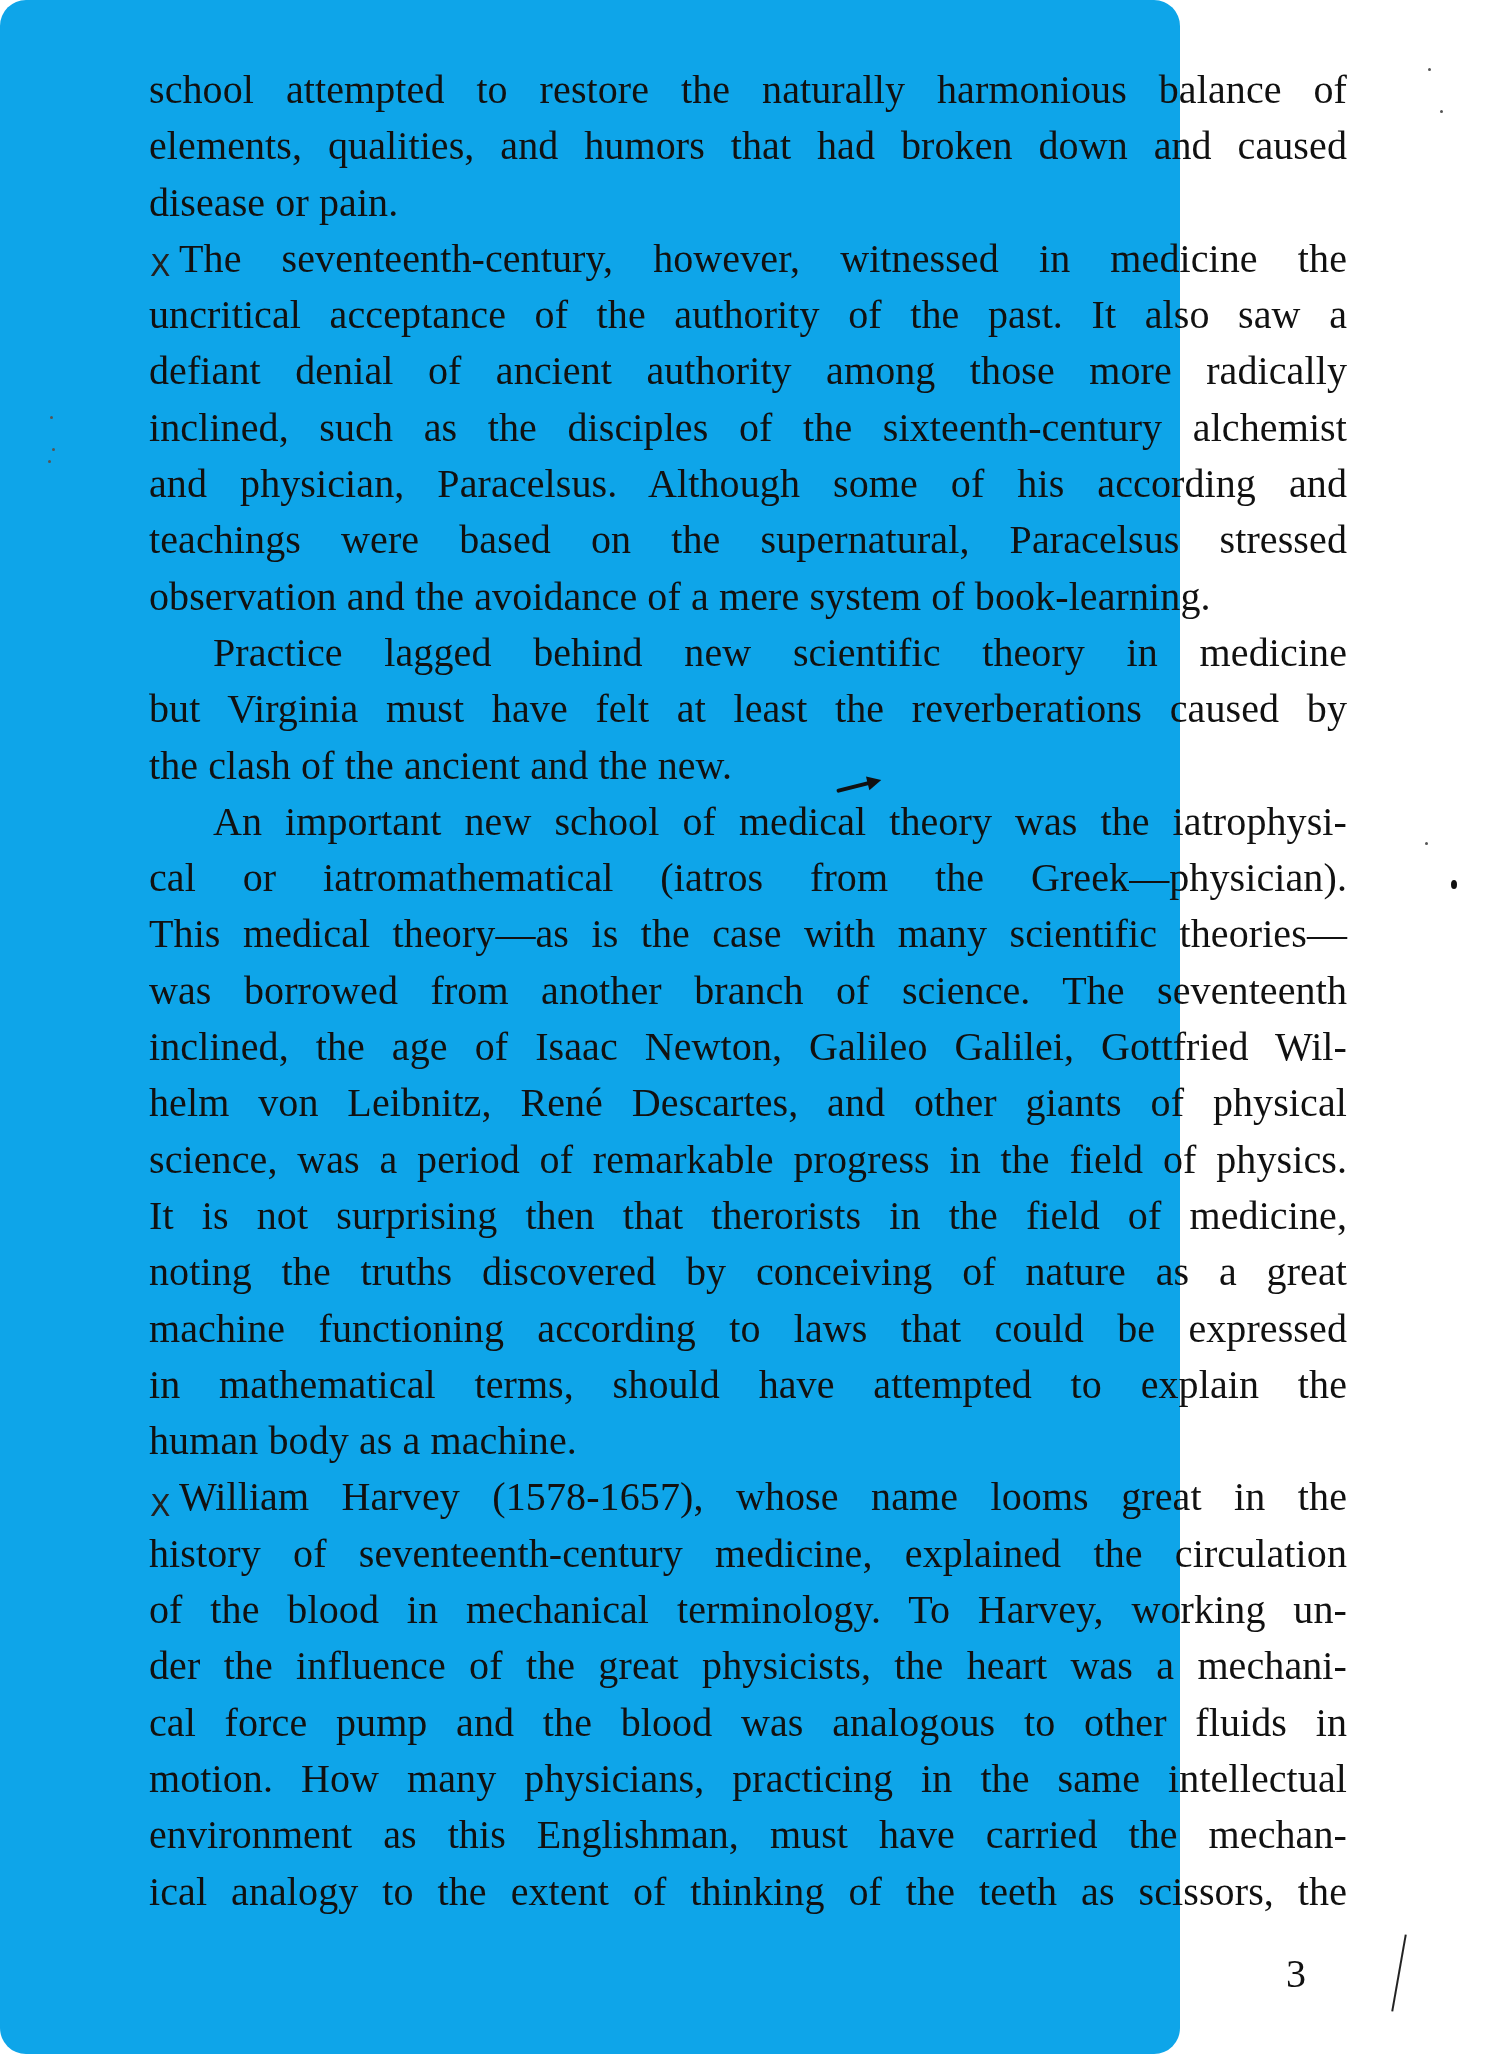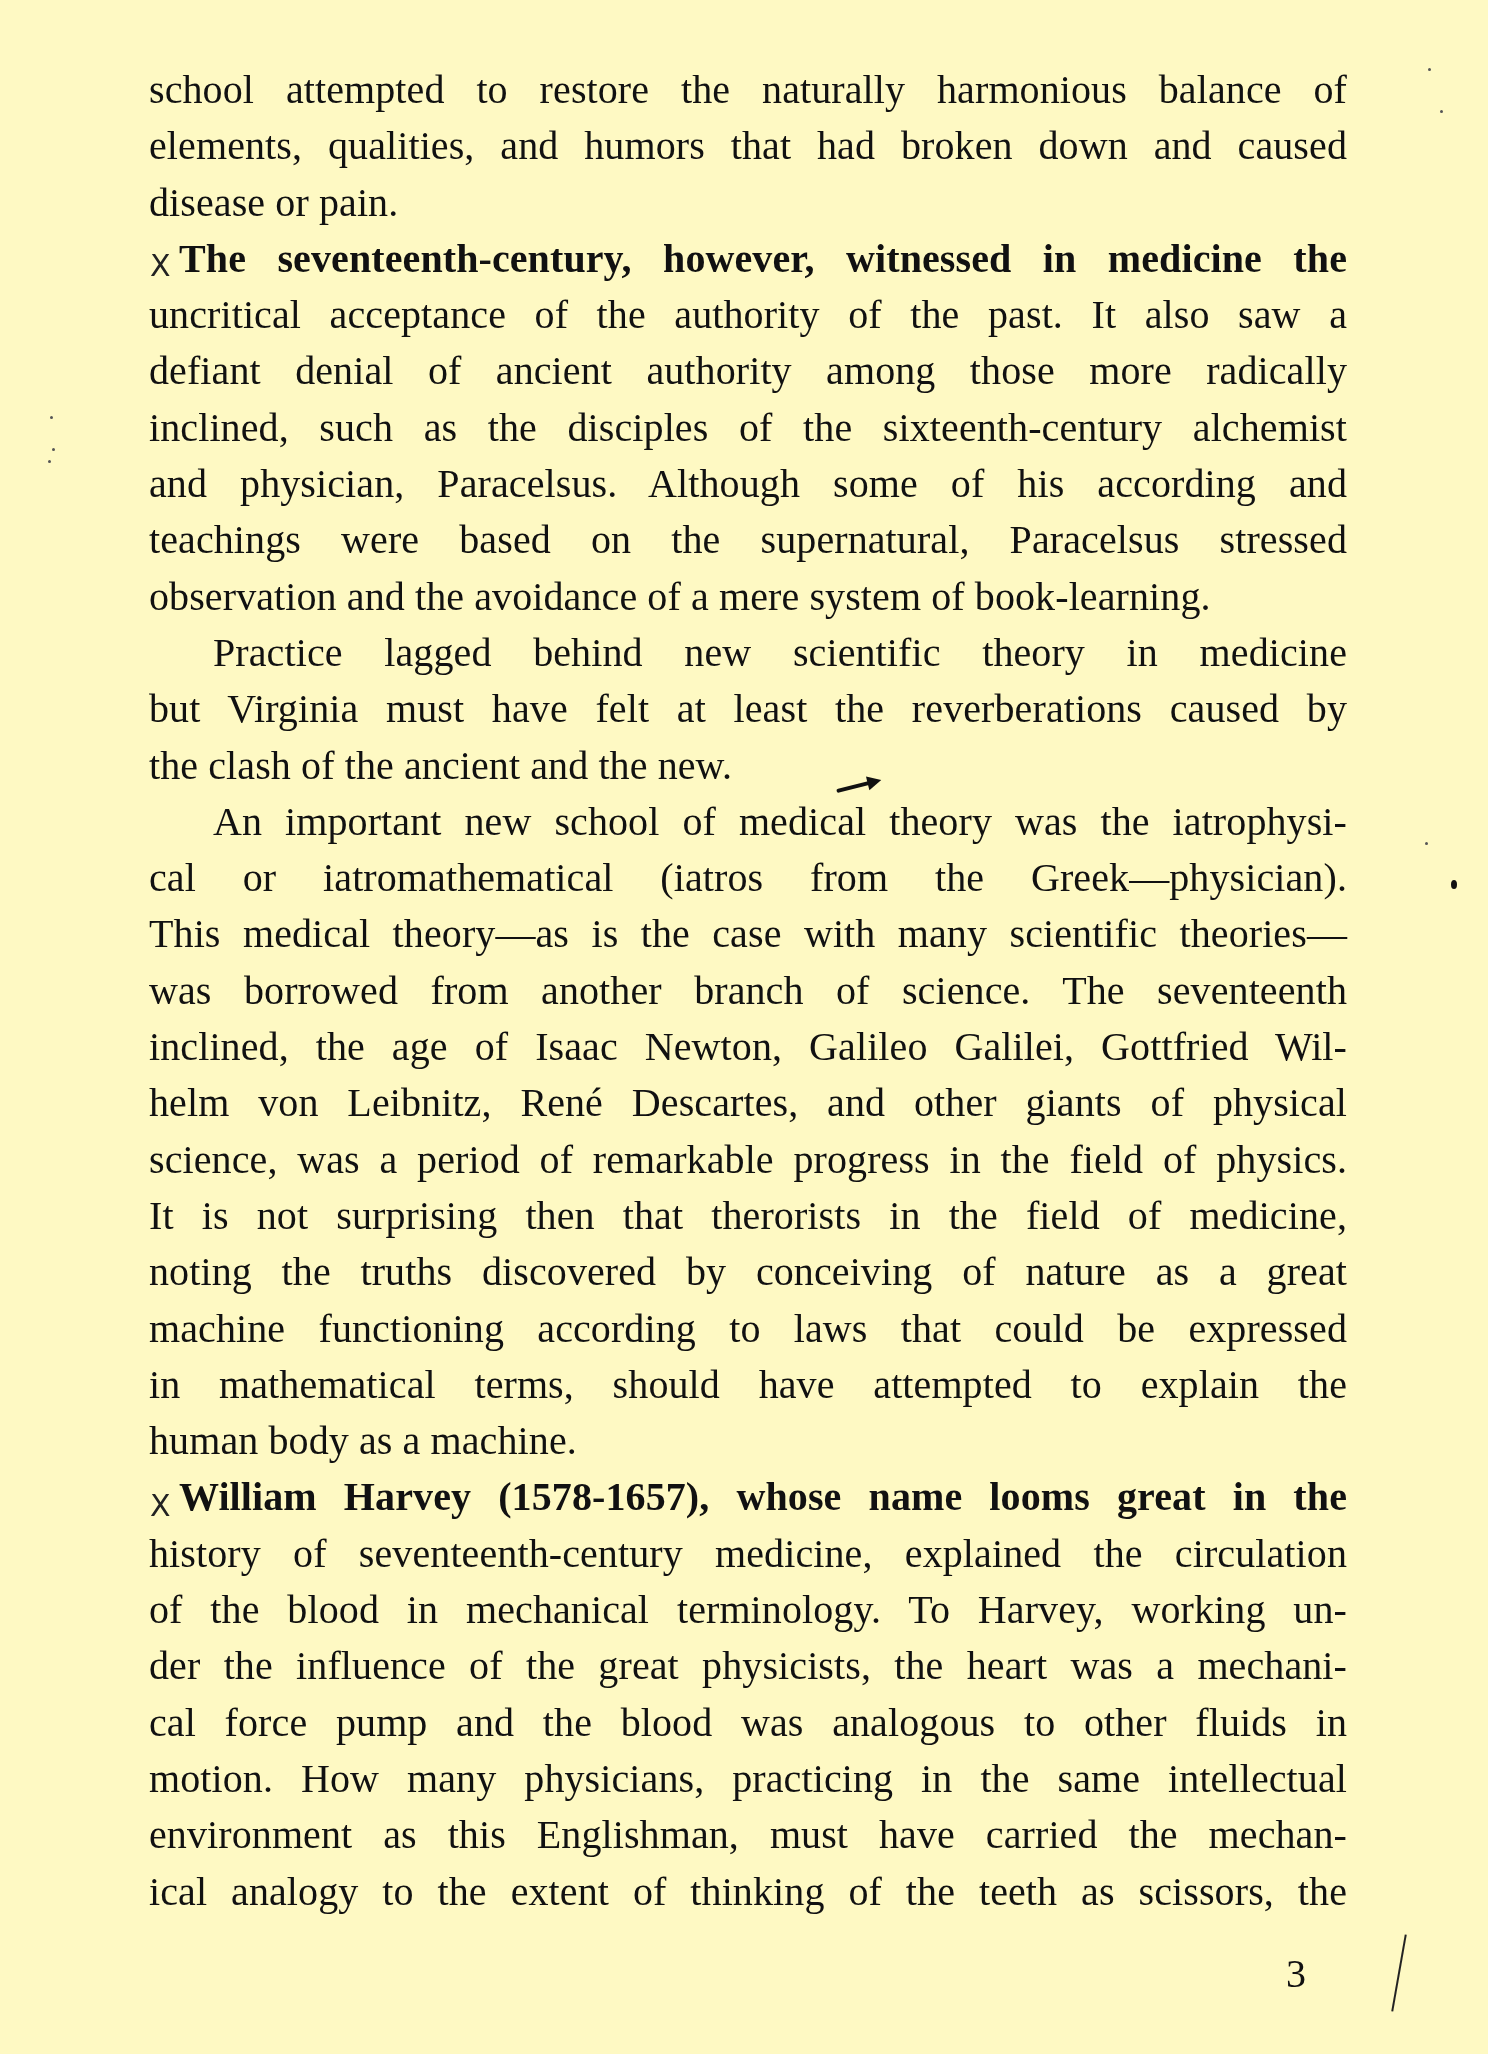"school attempted to restore the" .page { background: #fef9c3 -> #0ea5e9; border-radius: none -> 26px; width: 1488px -> 1180px }
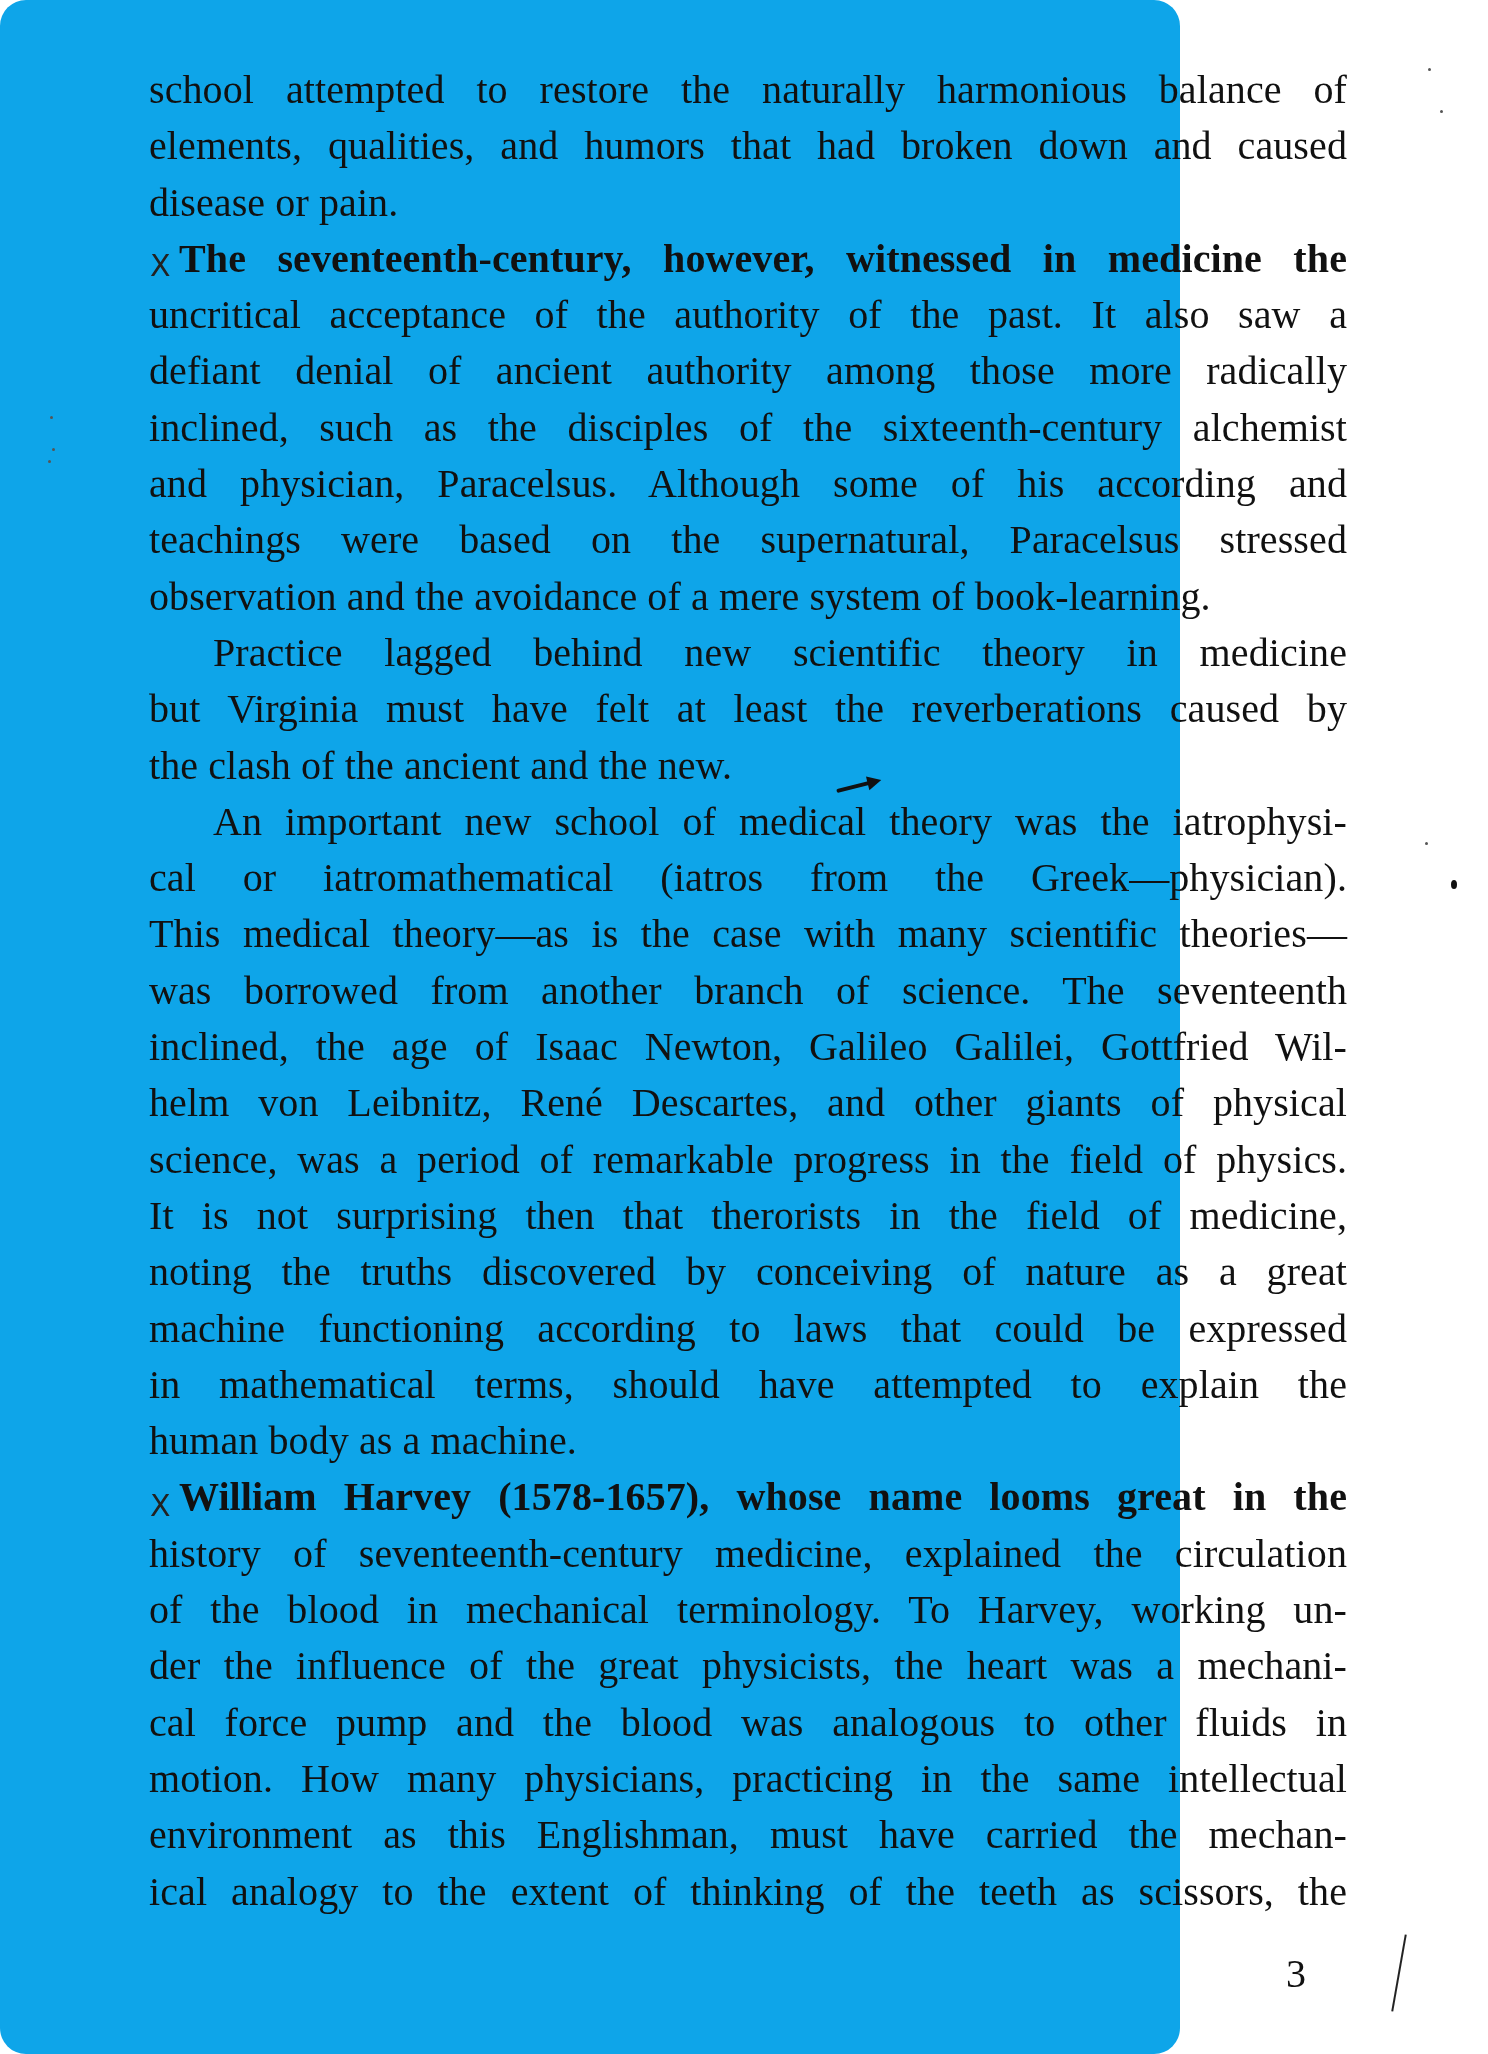"The seventeenth-century, however," .line.indent-x { font-weight: bold -> none }
